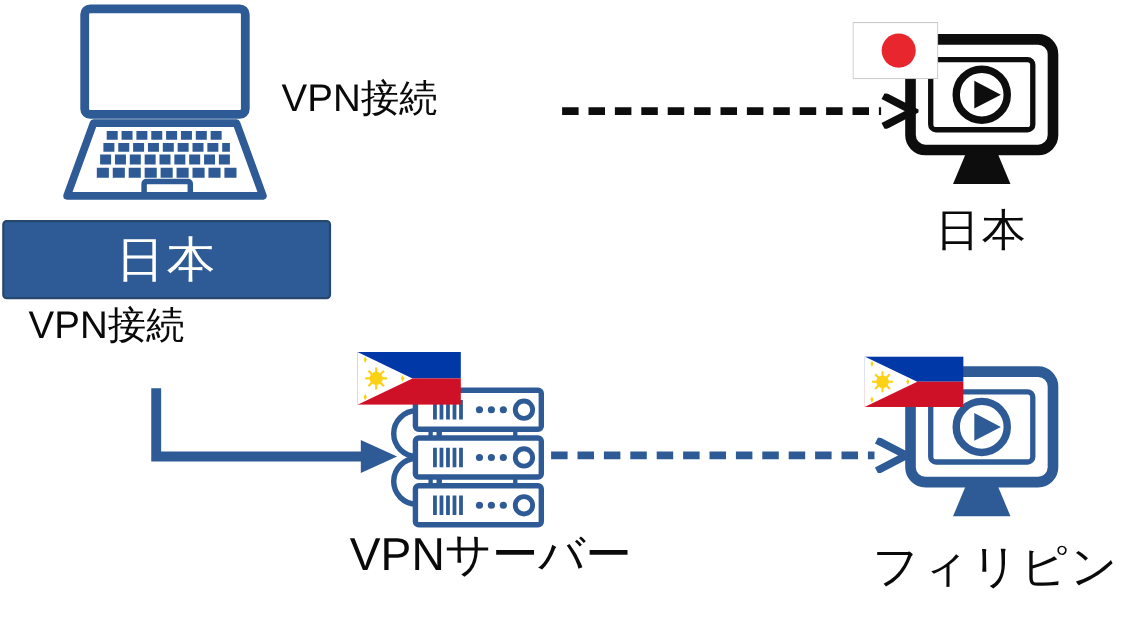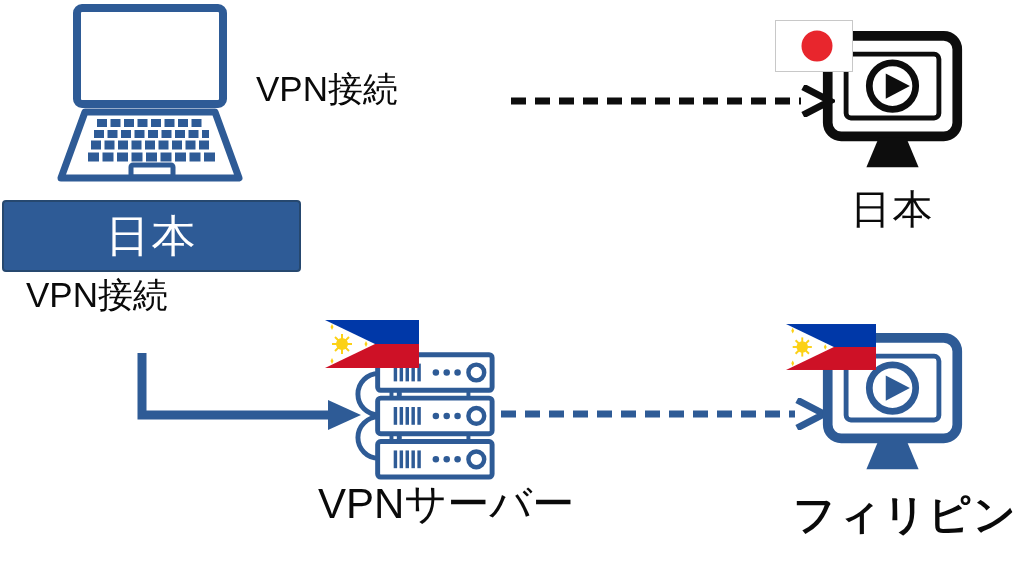"フィリピン" .ph-monitor-label { font-weight: bold -> none }
